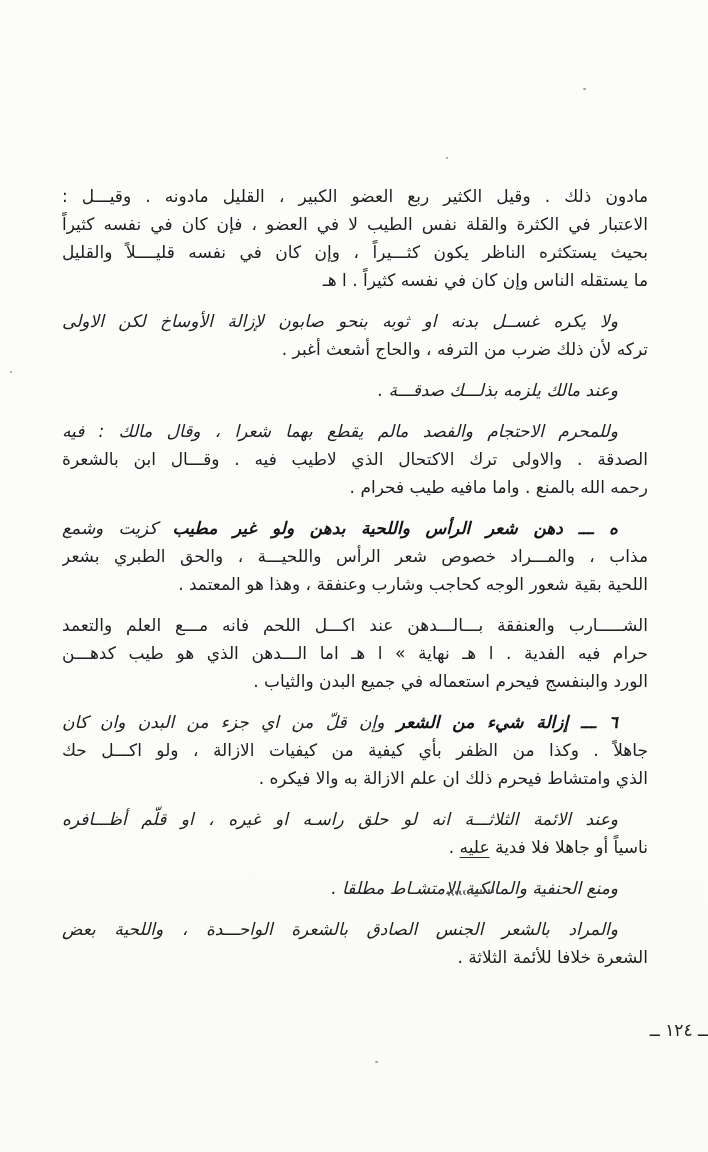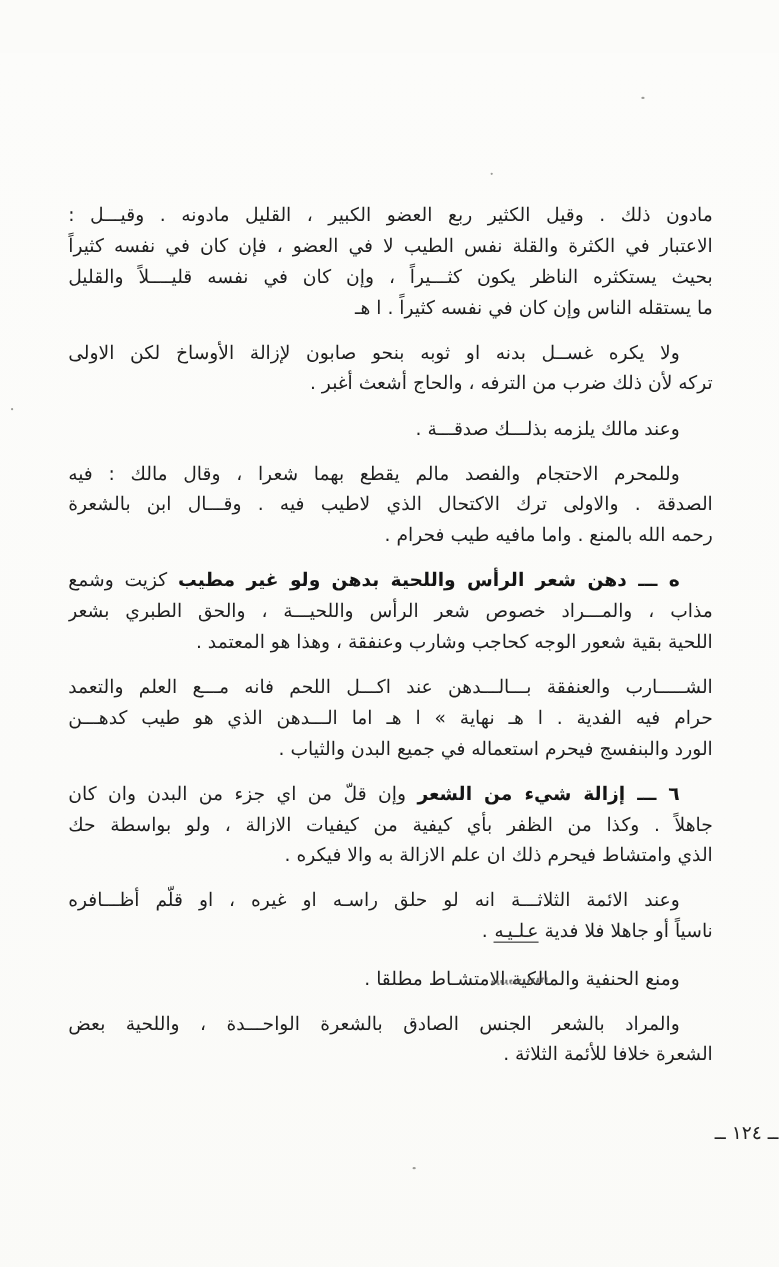"ولا يكره غســل بدنه او" .line.i { font-style: none -> italic }
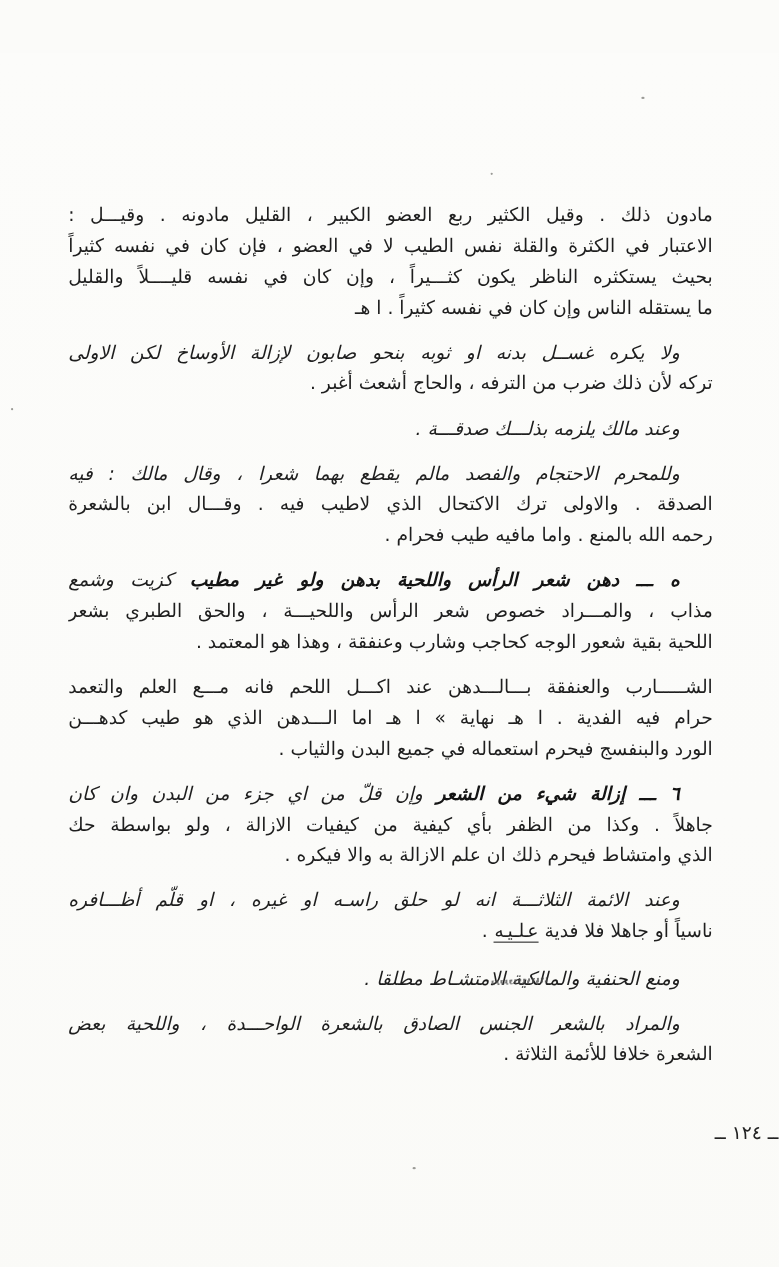"جاهلاً . وكذا من الظفر" span { text: بواسطة -> اكـــل }
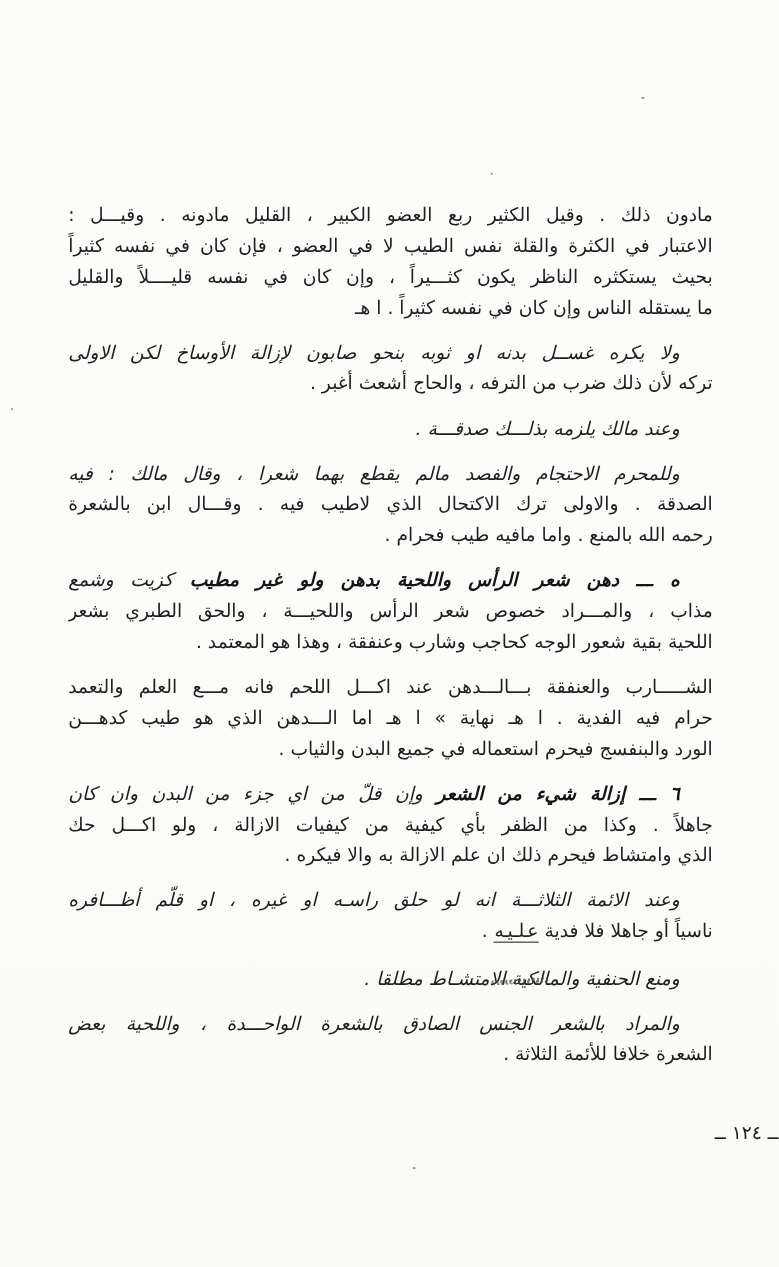"عليه" .squiggle { font-family: Liberation Mono, monospace -> none }
